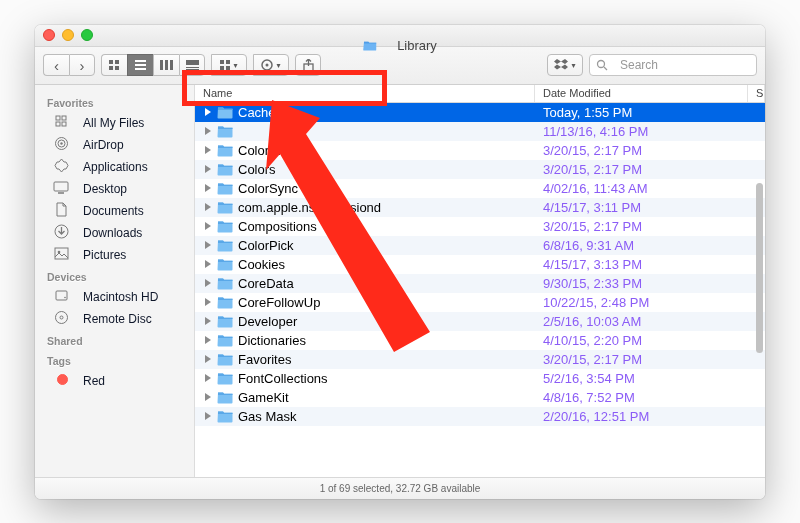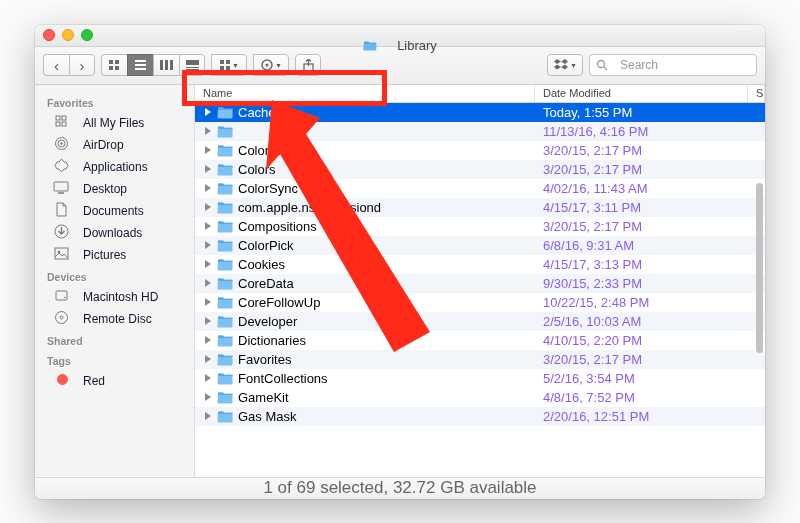"1 of 69 selected, 32.72" .statusbar { font-size: 17px -> 10px }
